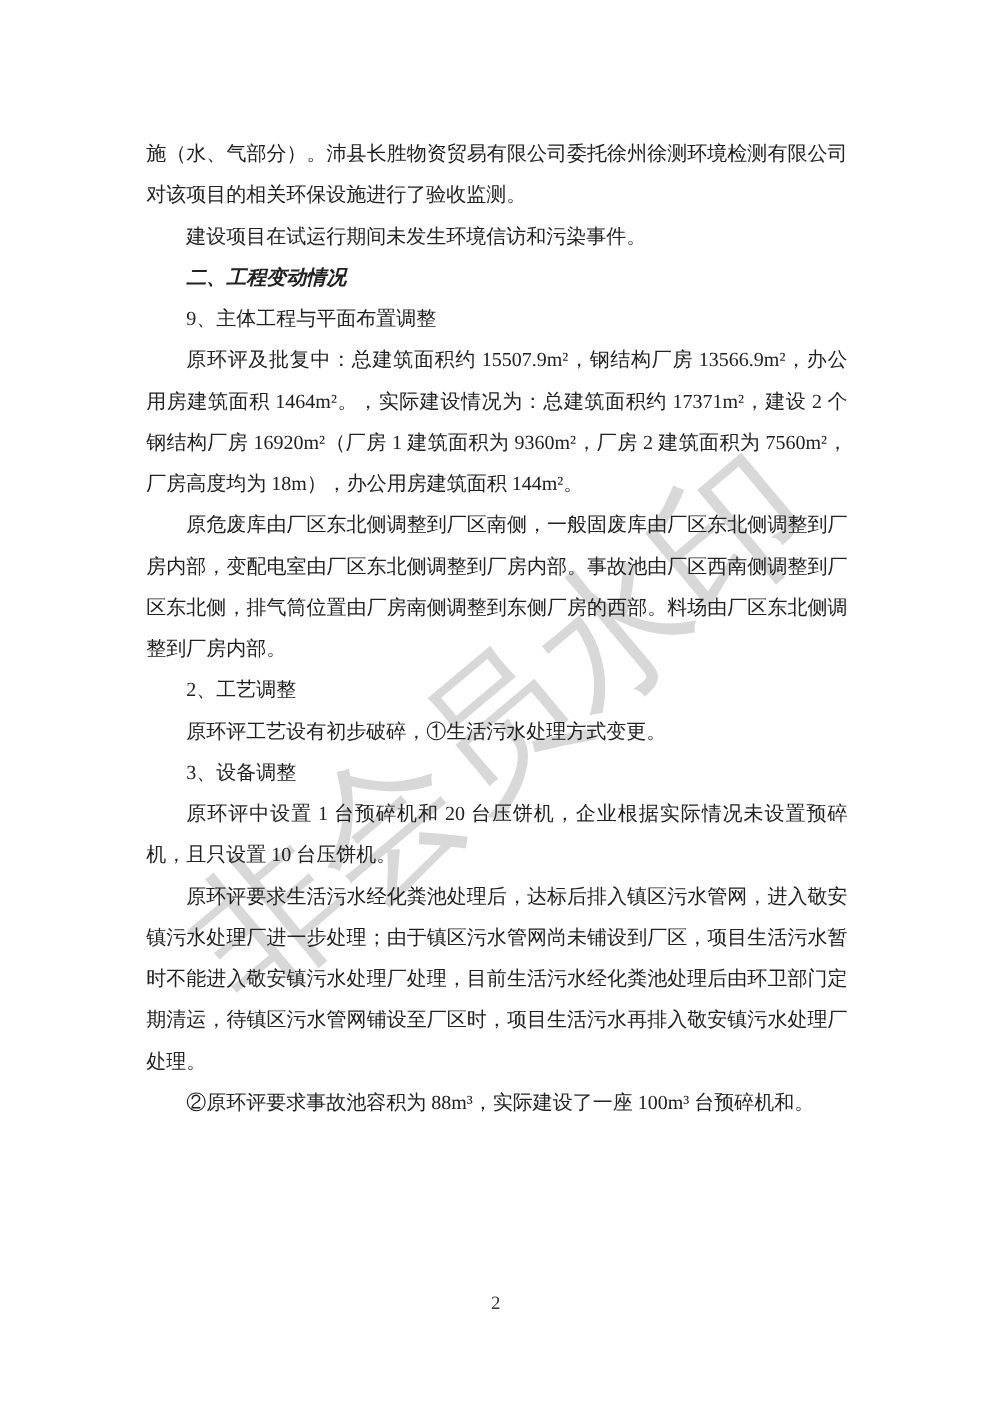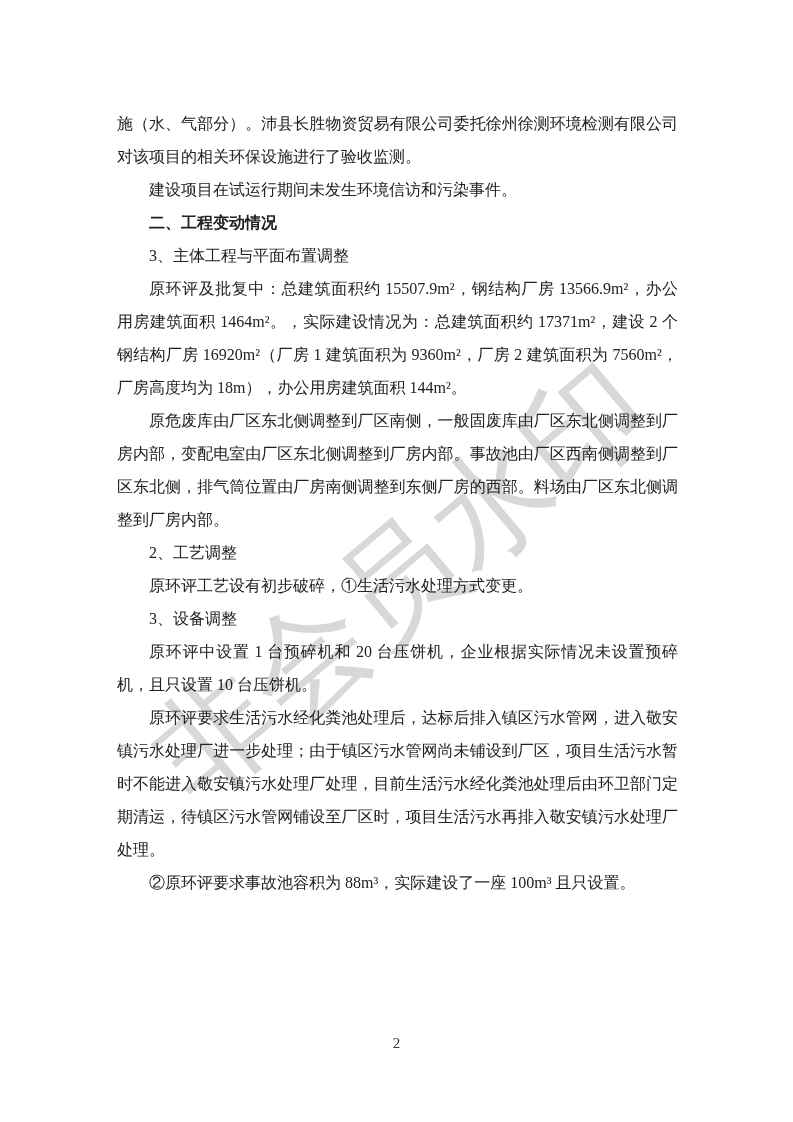"二、工程变动情况" .bold { font-style: none -> italic }
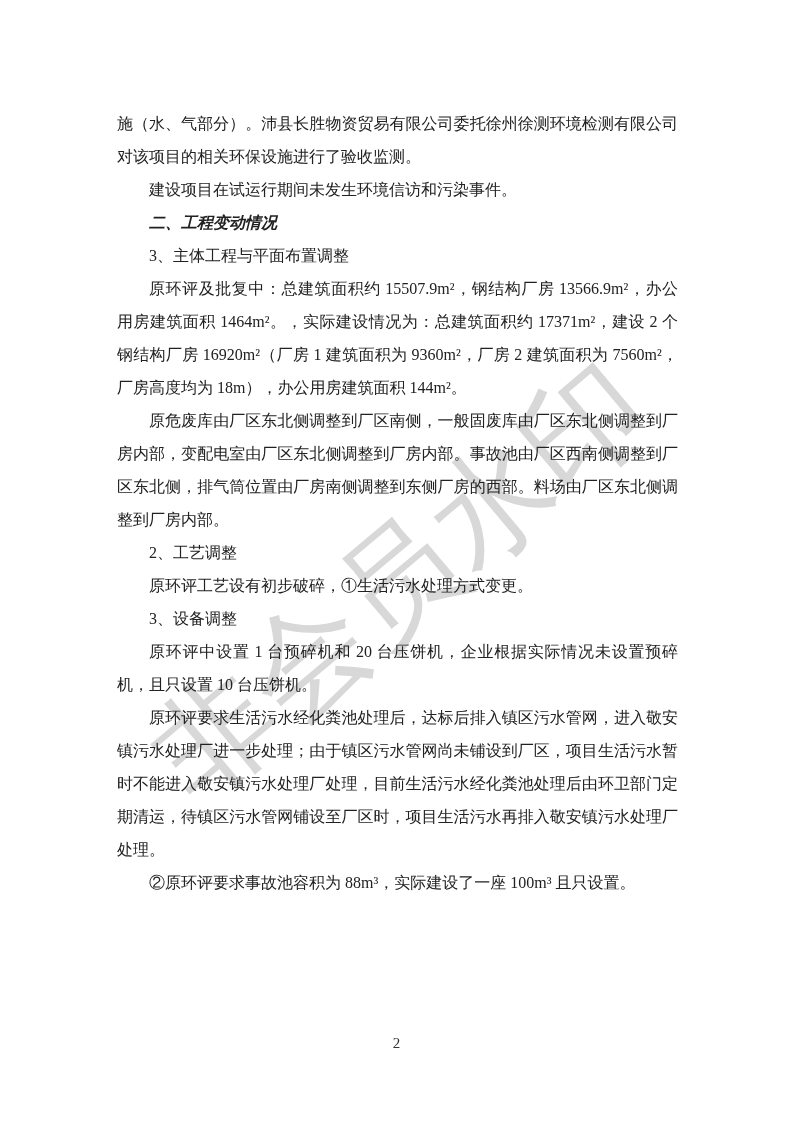"3、主体工程与平面布置调整" p.indent { text: 3 -> 9 }
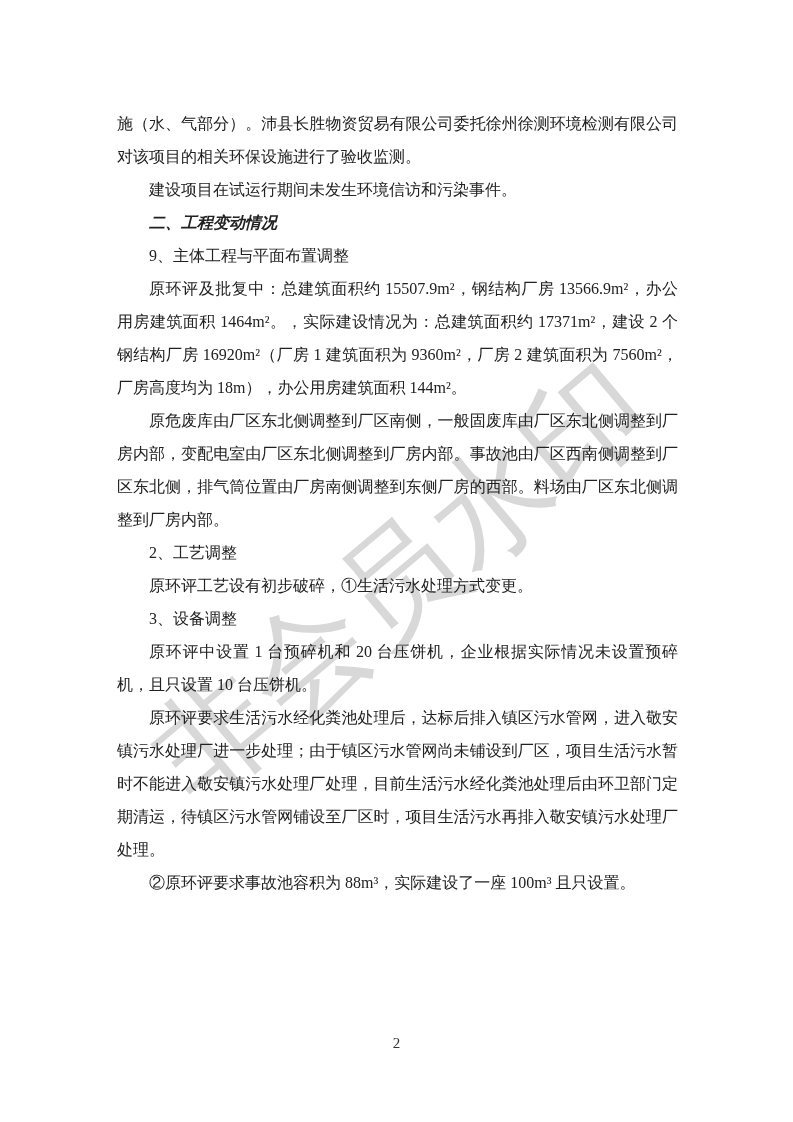"②原环评要求事故池容积为 88m³，实际建设了一座 100m³ 且只设置。" p.indent { text: 且只设置 -> 台预碎机和 }
